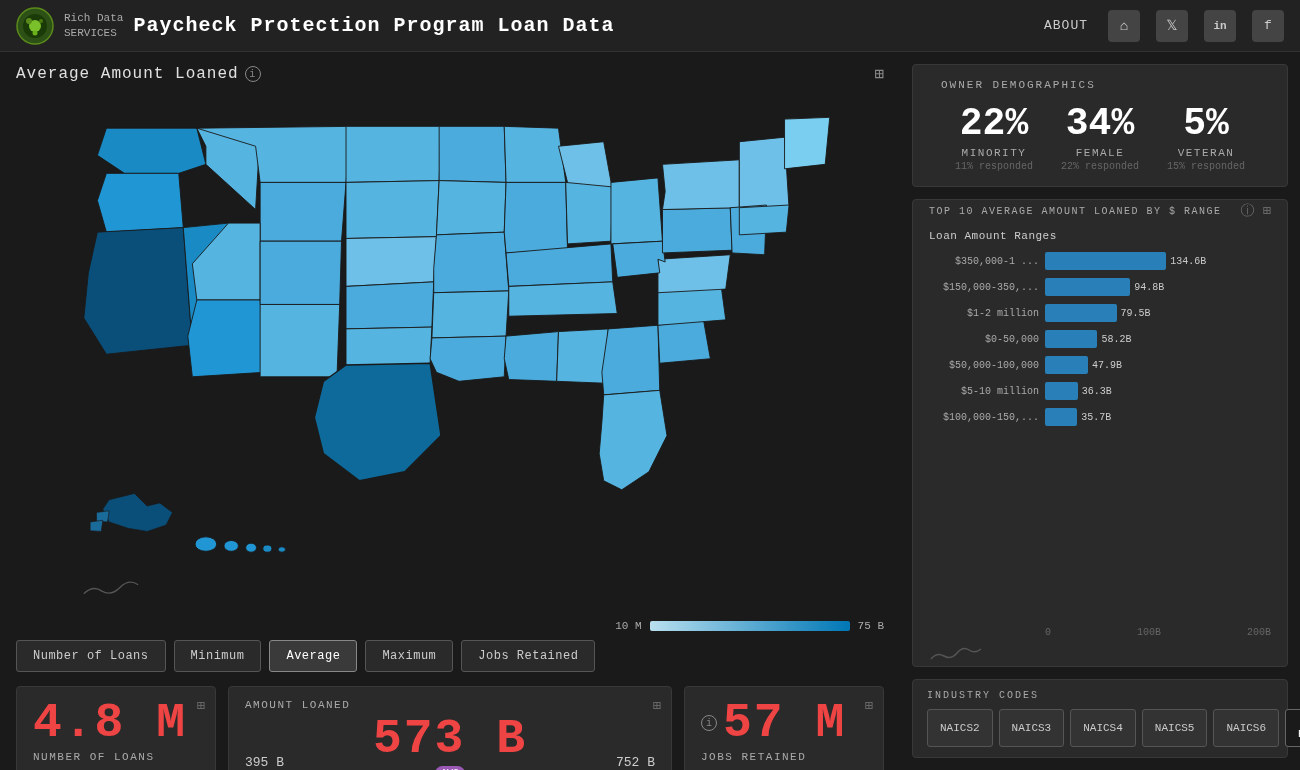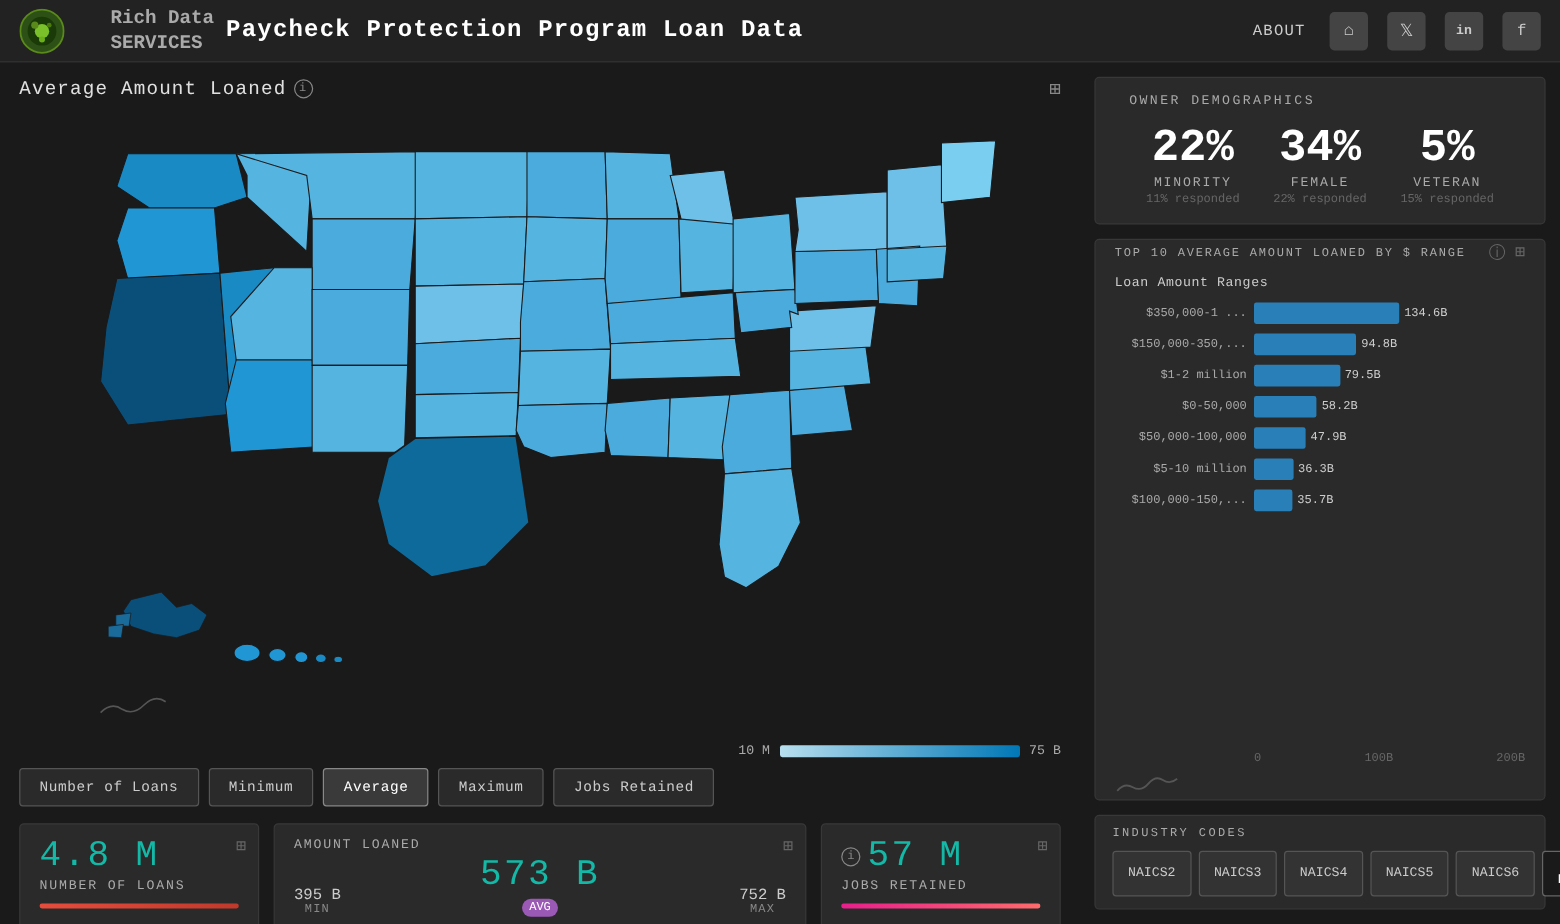"Rich Data" .brand-text { font-size: 16px -> 11px; font-weight: bold -> normal; margin-left: 28px -> none }
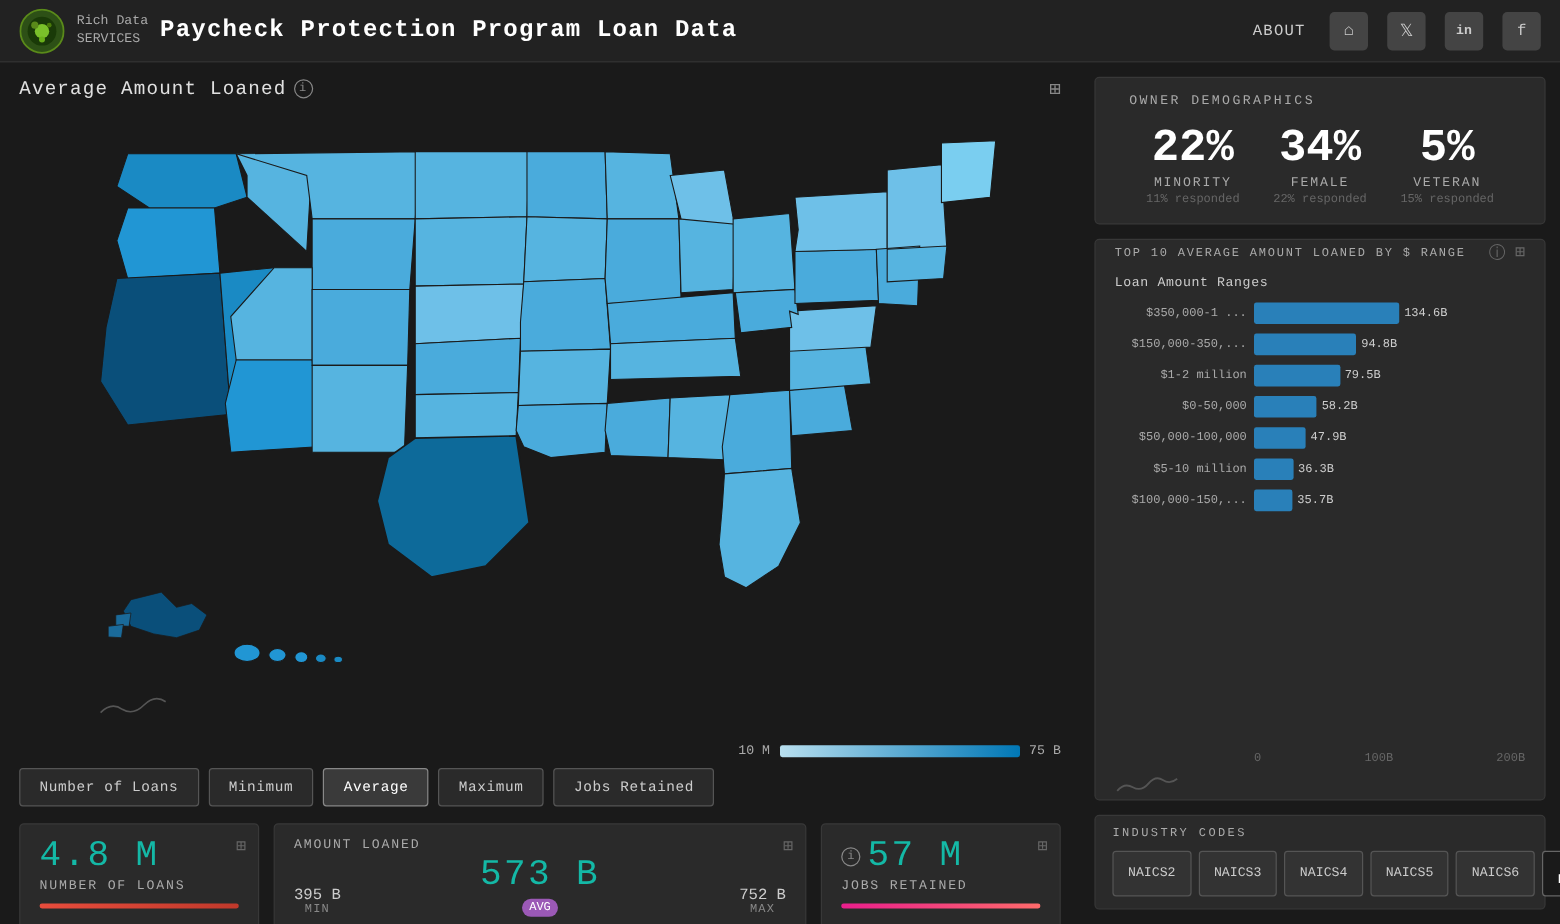"4.8 M" .stat-big { color: #14b8a6 -> #ef4444; font-size: 30px -> 48px; font-weight: normal -> bold }
